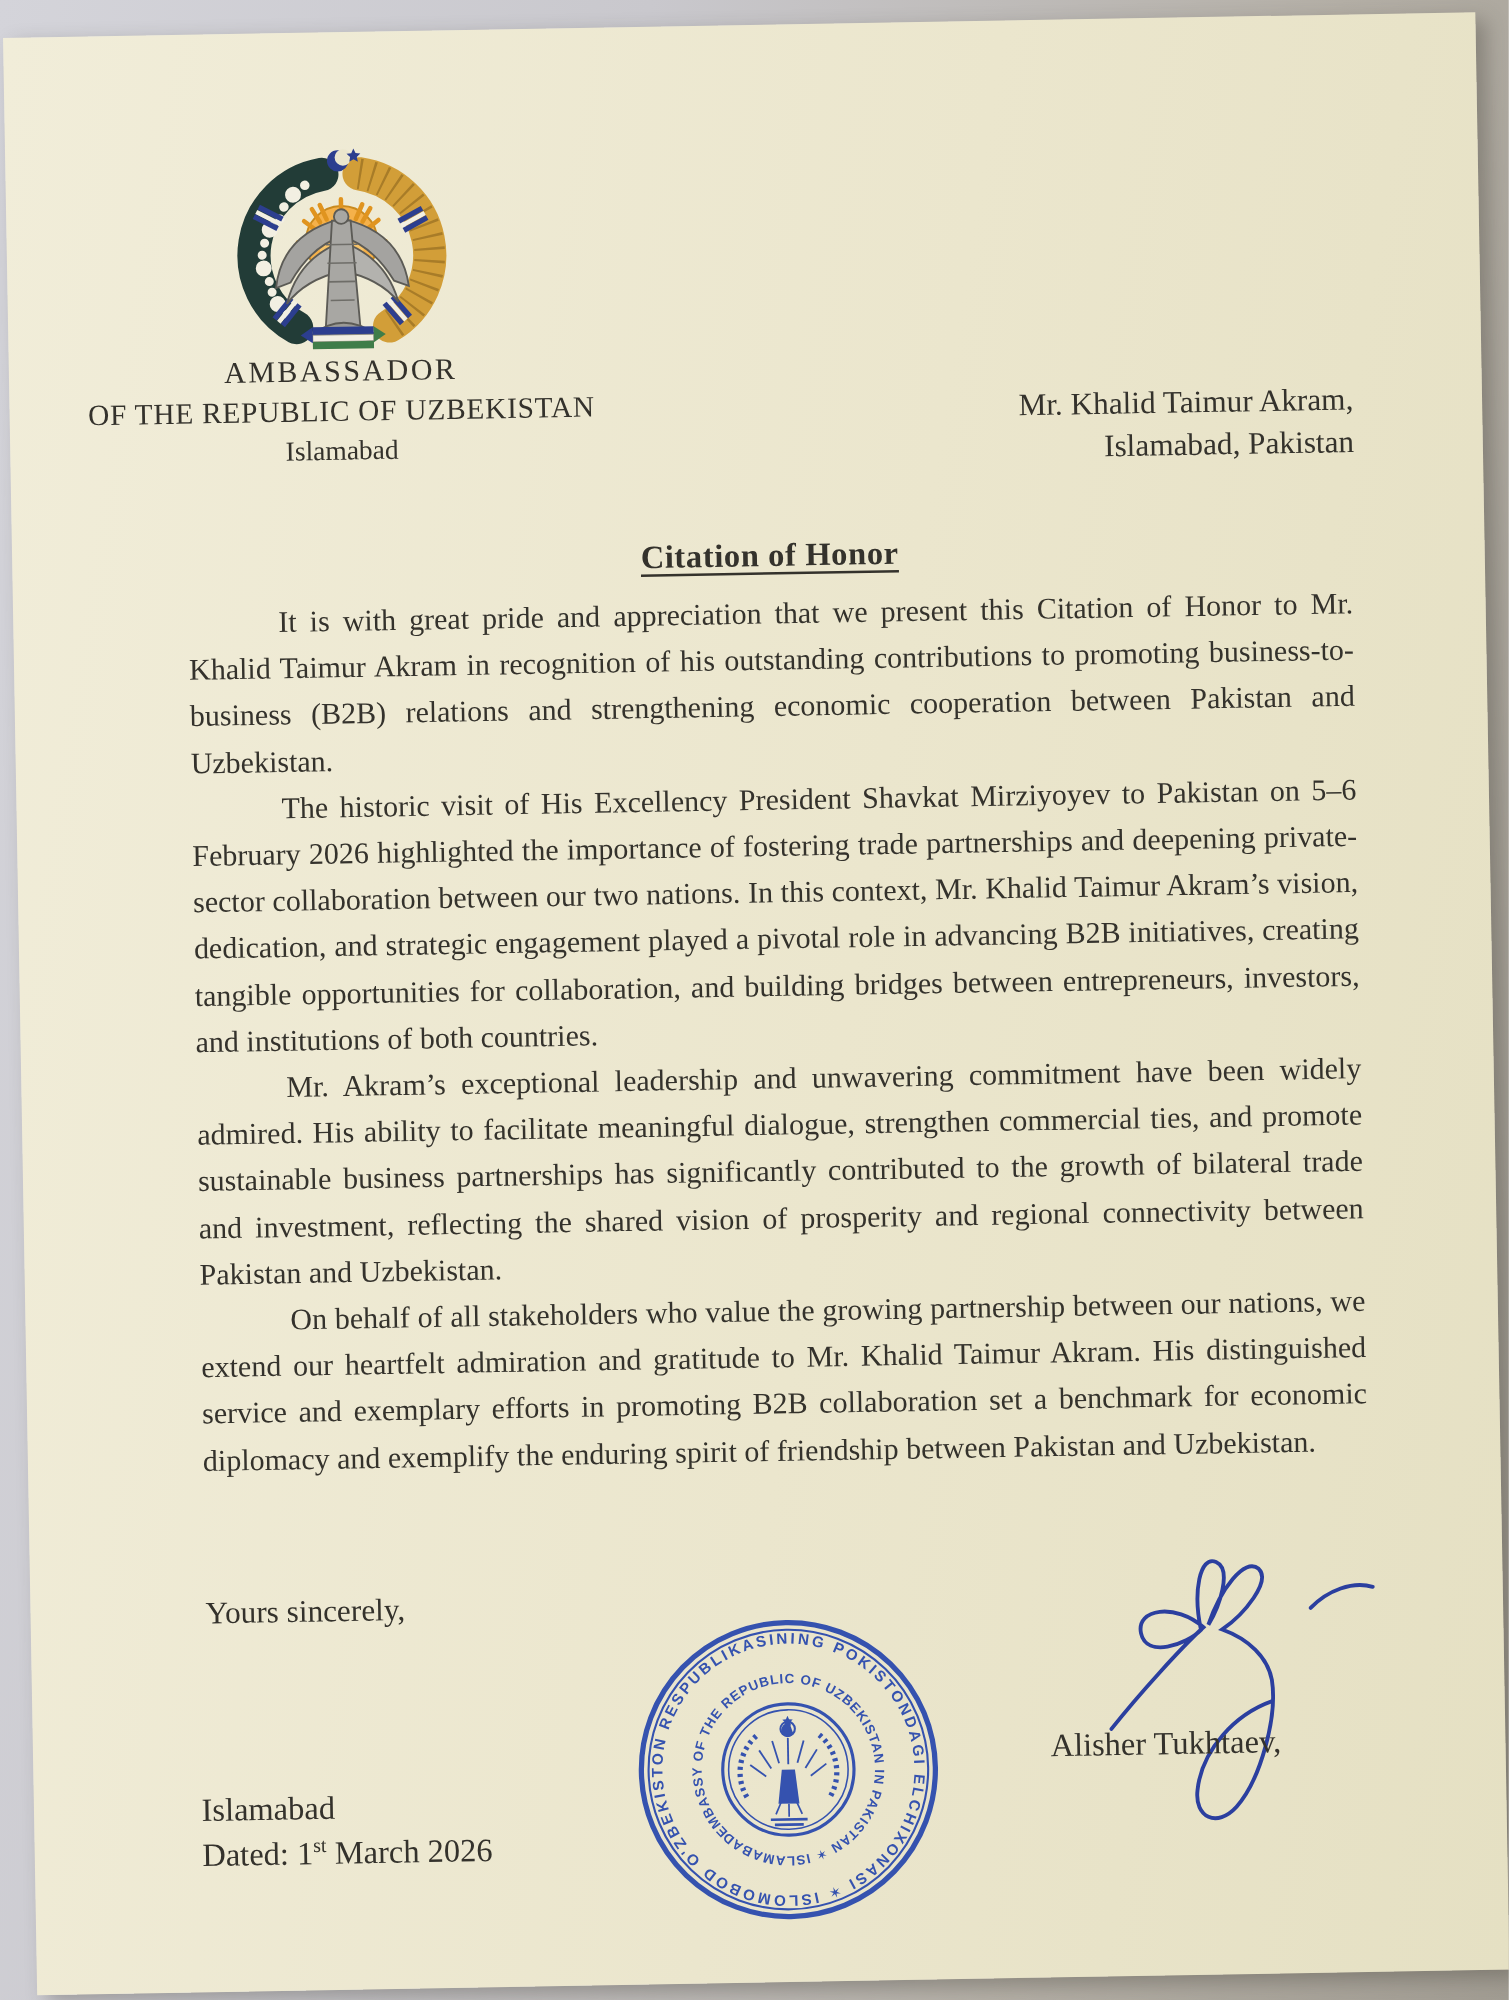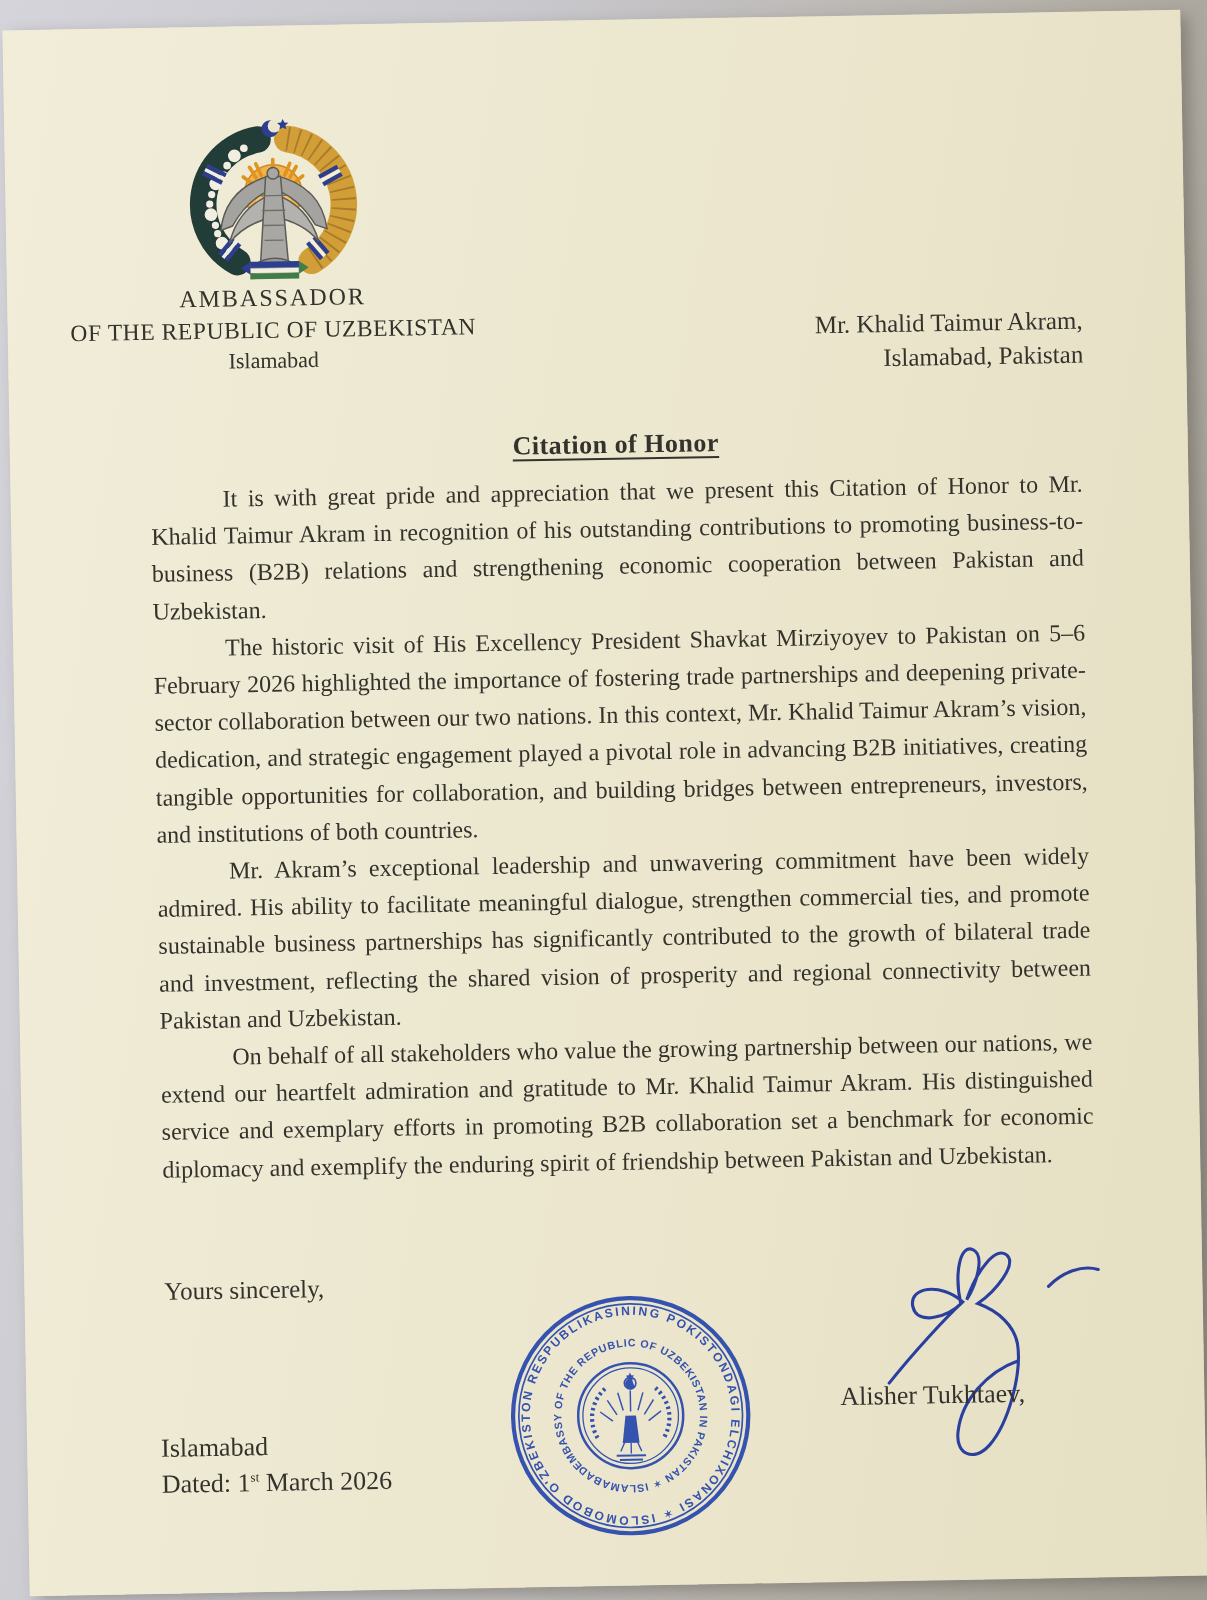"st" .dated sup { font-size: 13px -> 16px }
